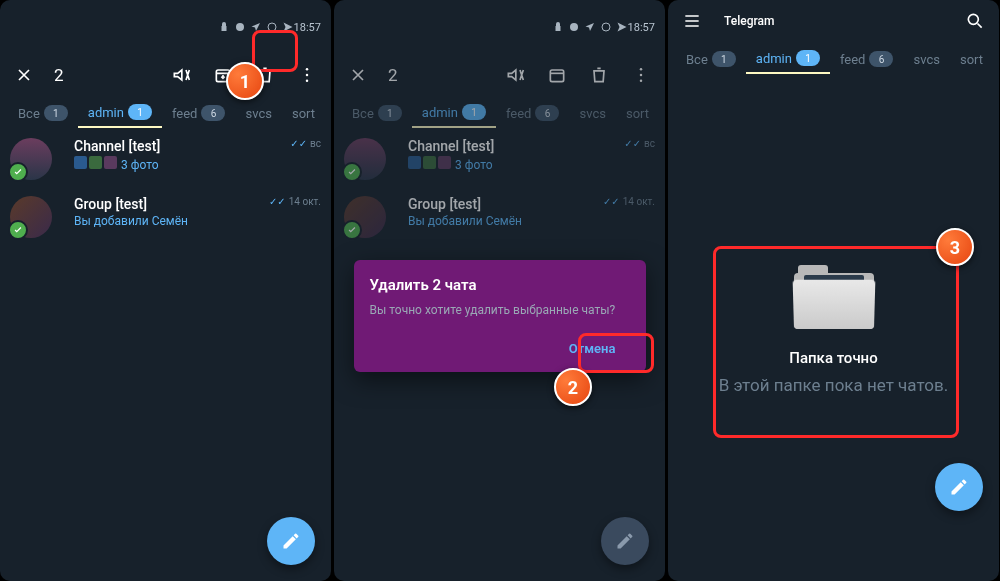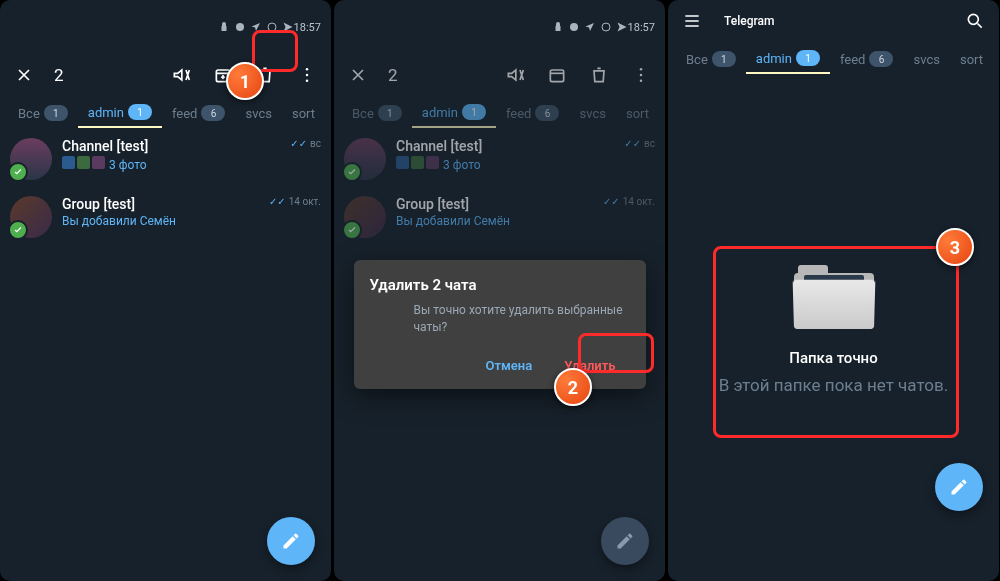"Channel [test]" .chat { gap: 10px -> 22px }
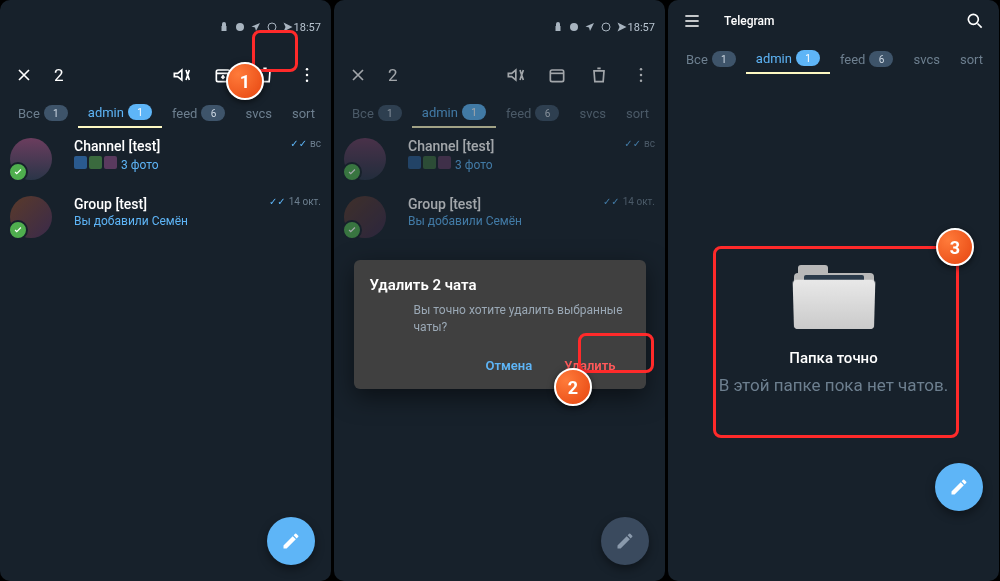"Удалить 2 чата" .dialog { background: #404040 -> #701a75 }
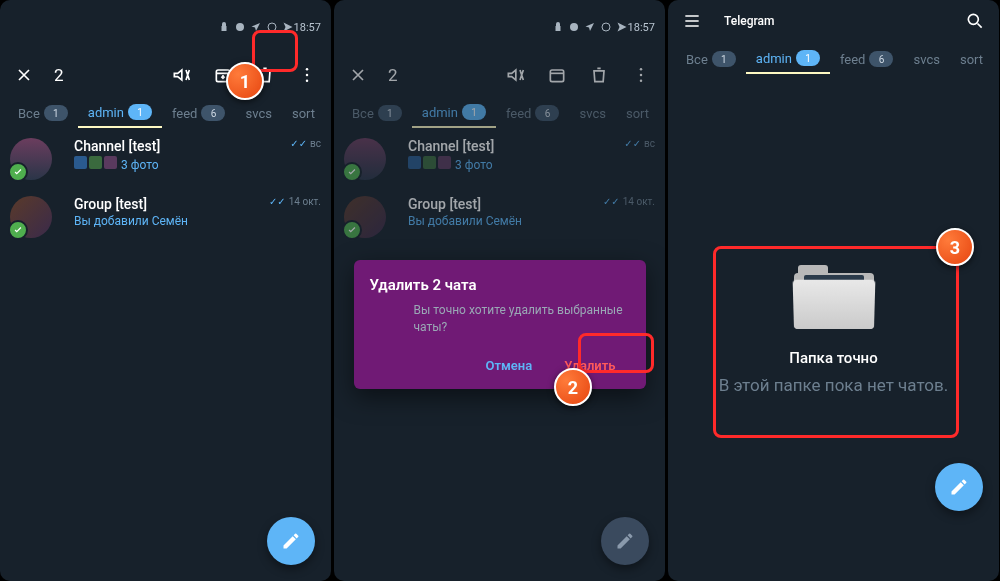"Вы точно хотите удалить выбранные" .dlg-text { margin-left: 44px -> none }
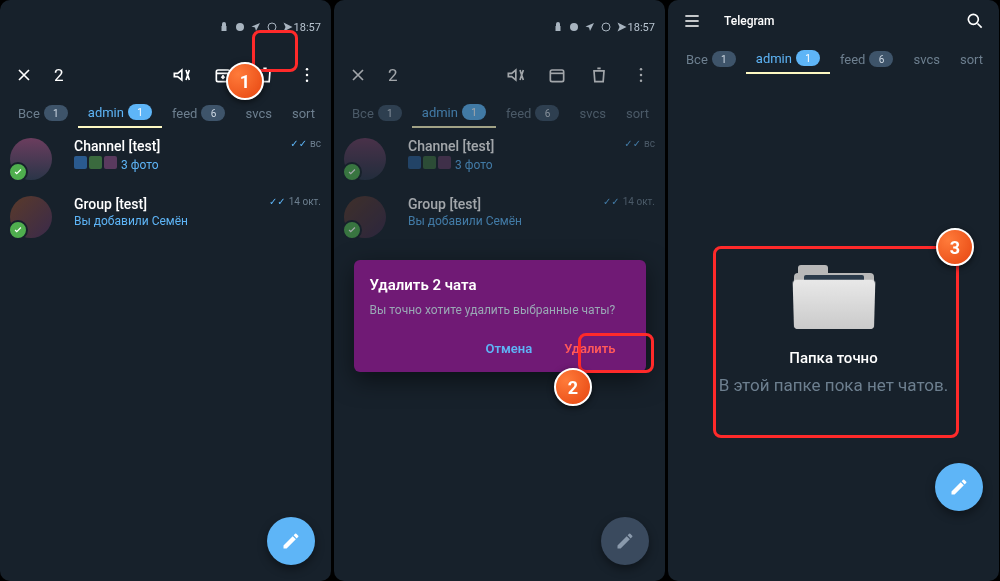"Удалить" div.dlg-btn { html: <div>Удалить</div> -> none }
